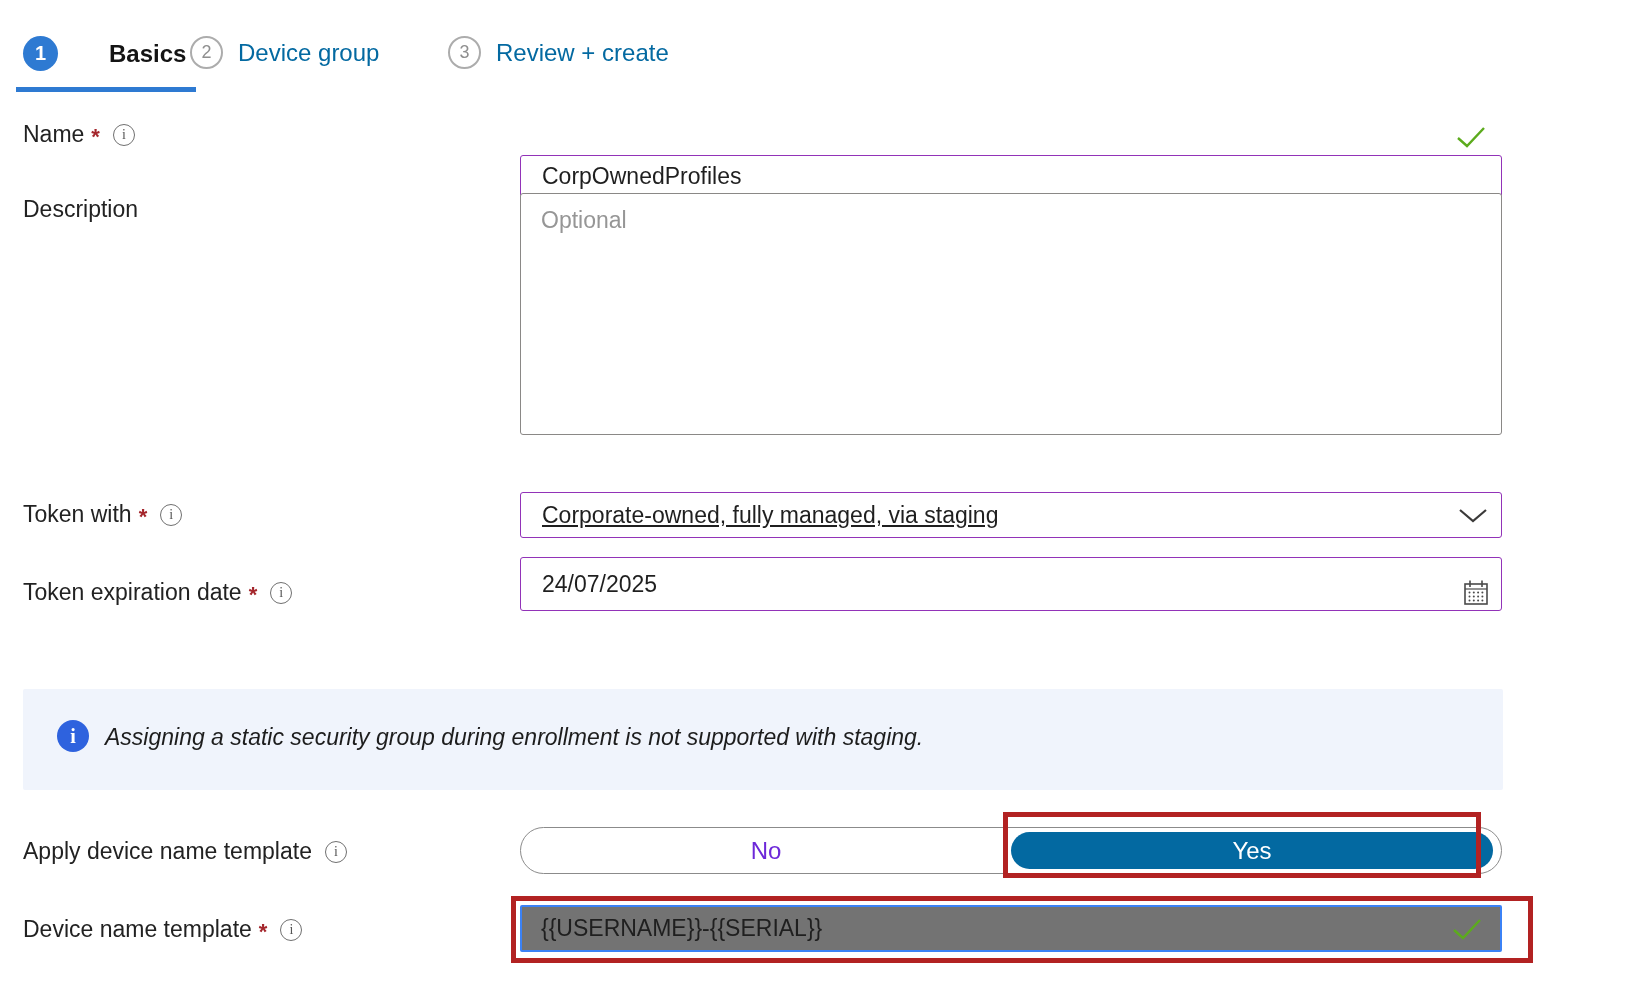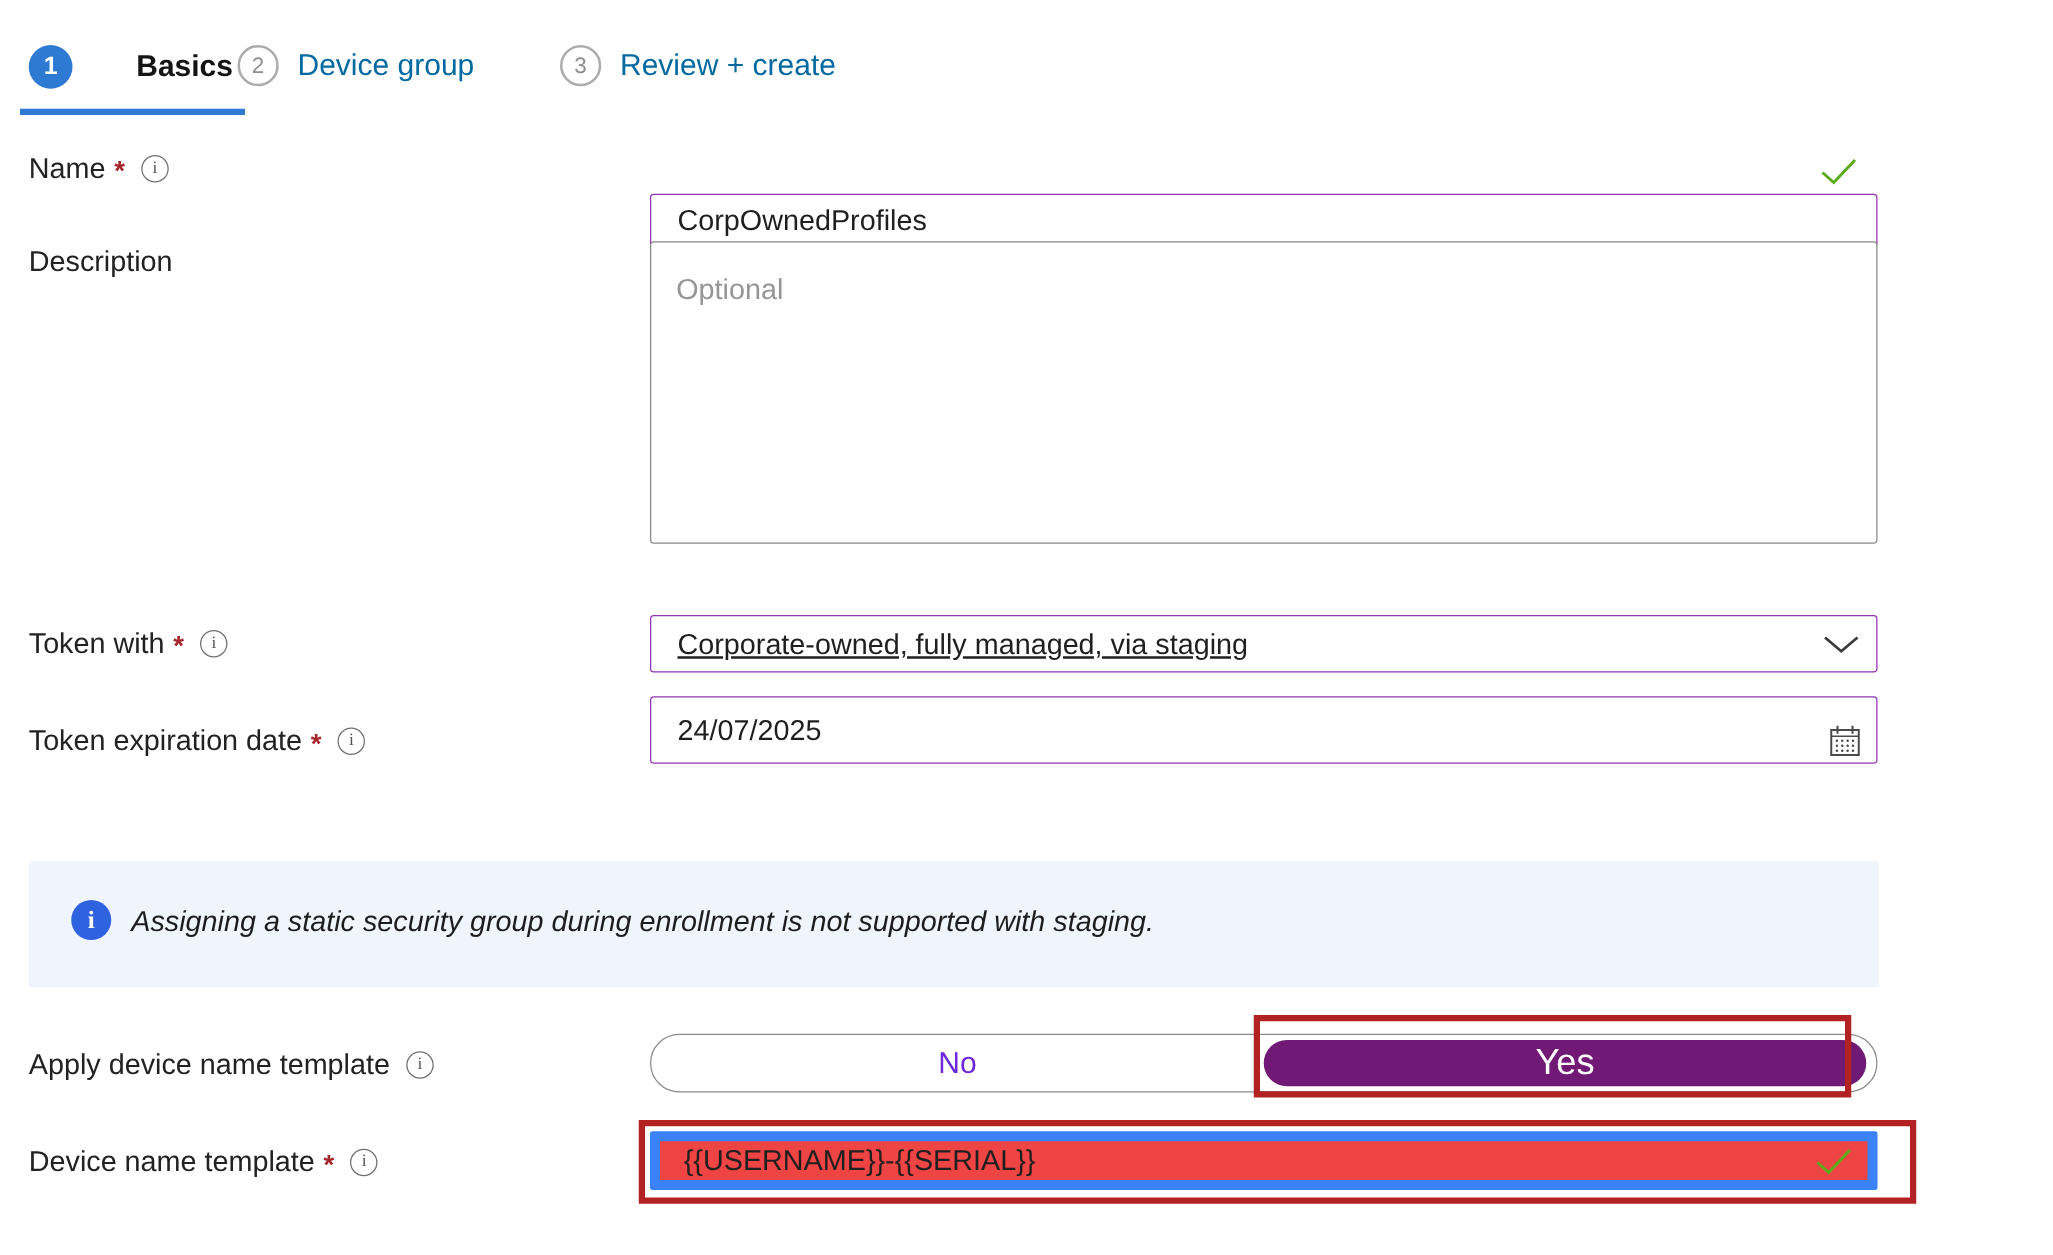"Optional" textarea.desc { padding: 24px 20px -> 13px 20px }
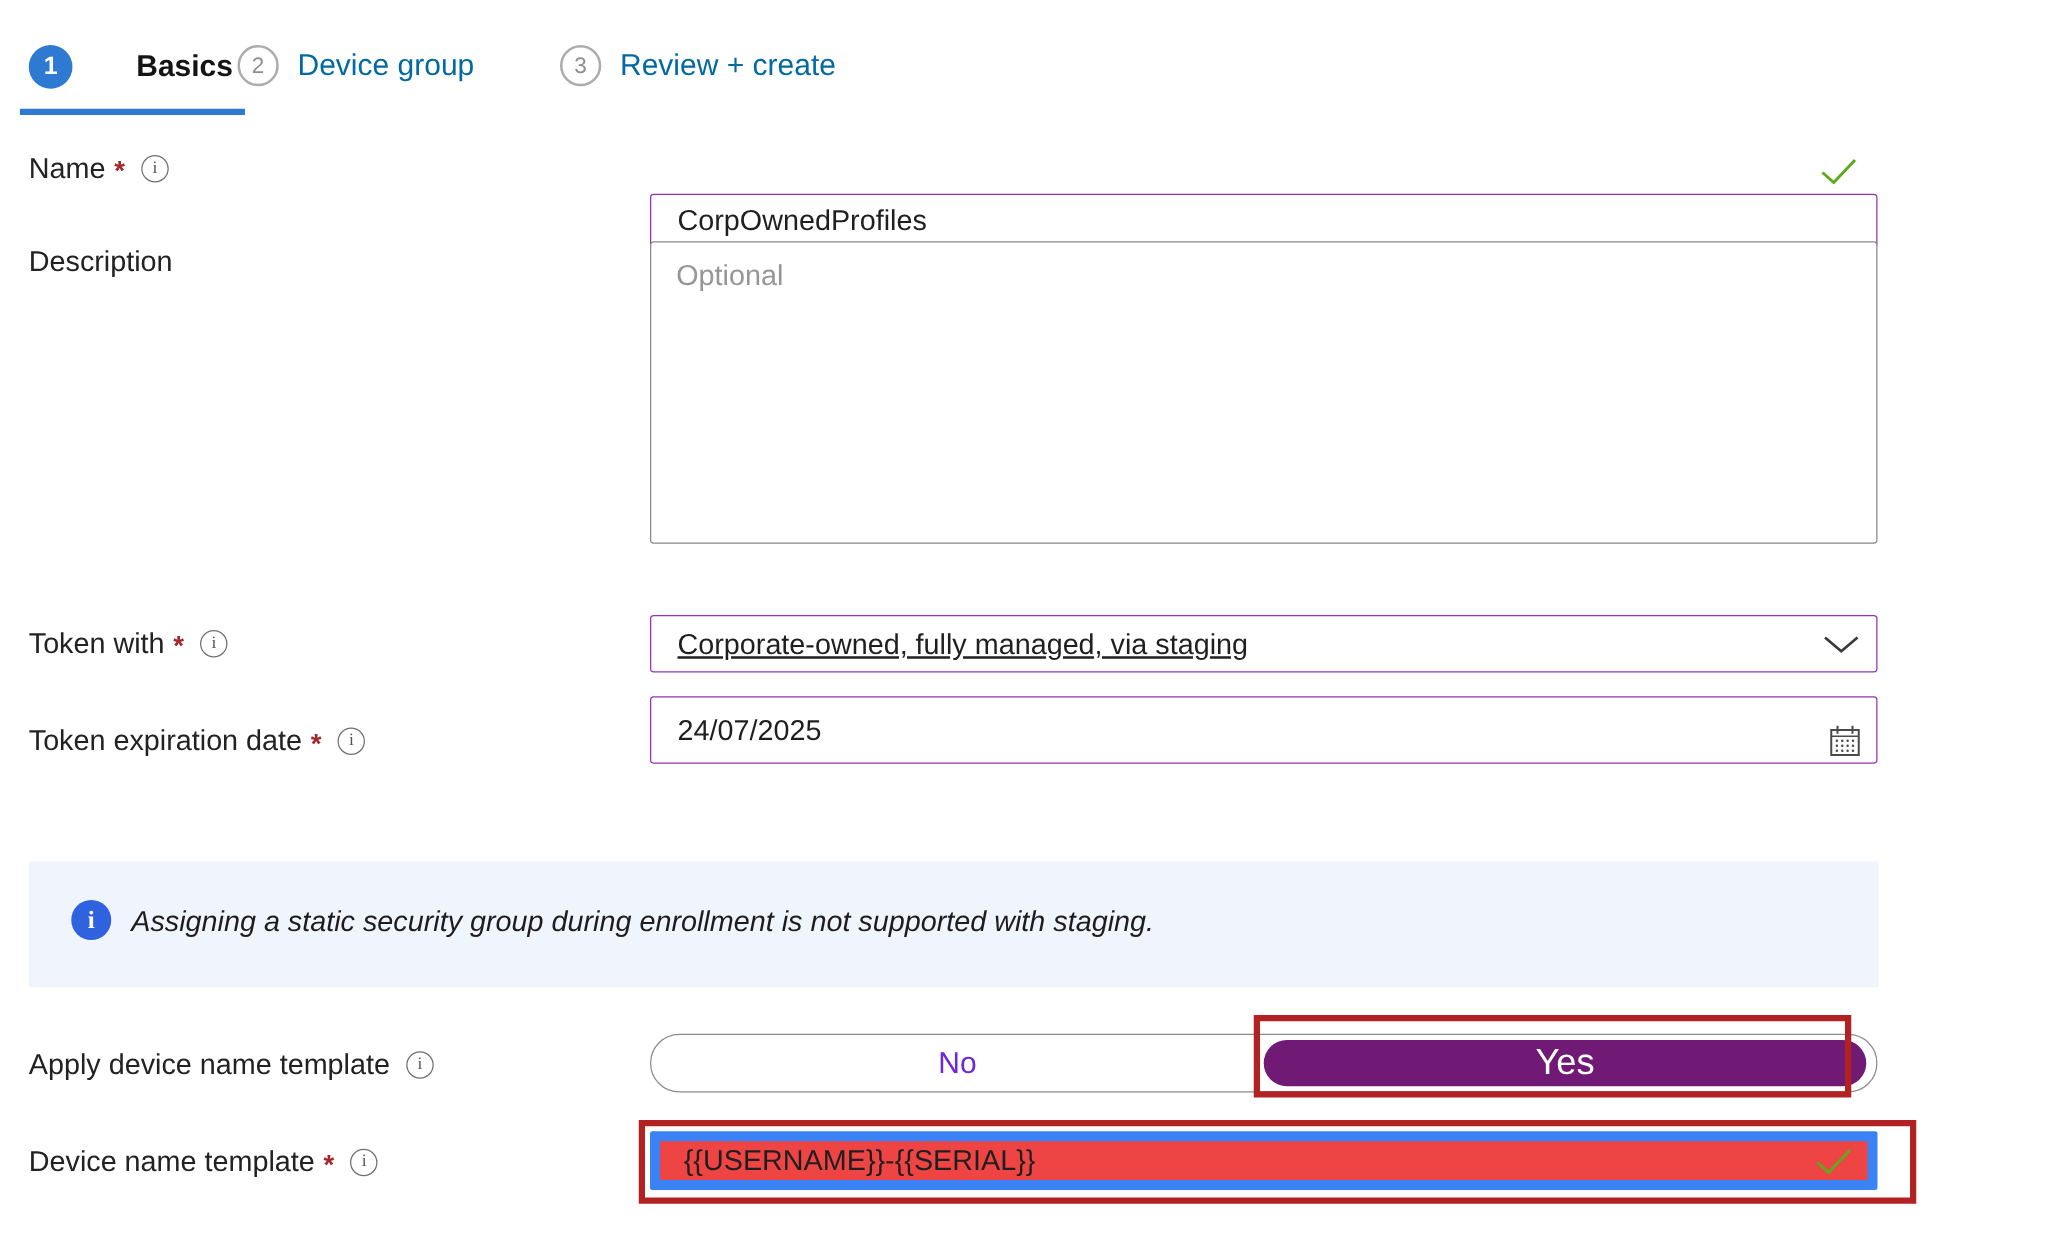"Yes" .toggle-yes { background: #701a75 -> #0369a1; font-size: 29px -> 24px }
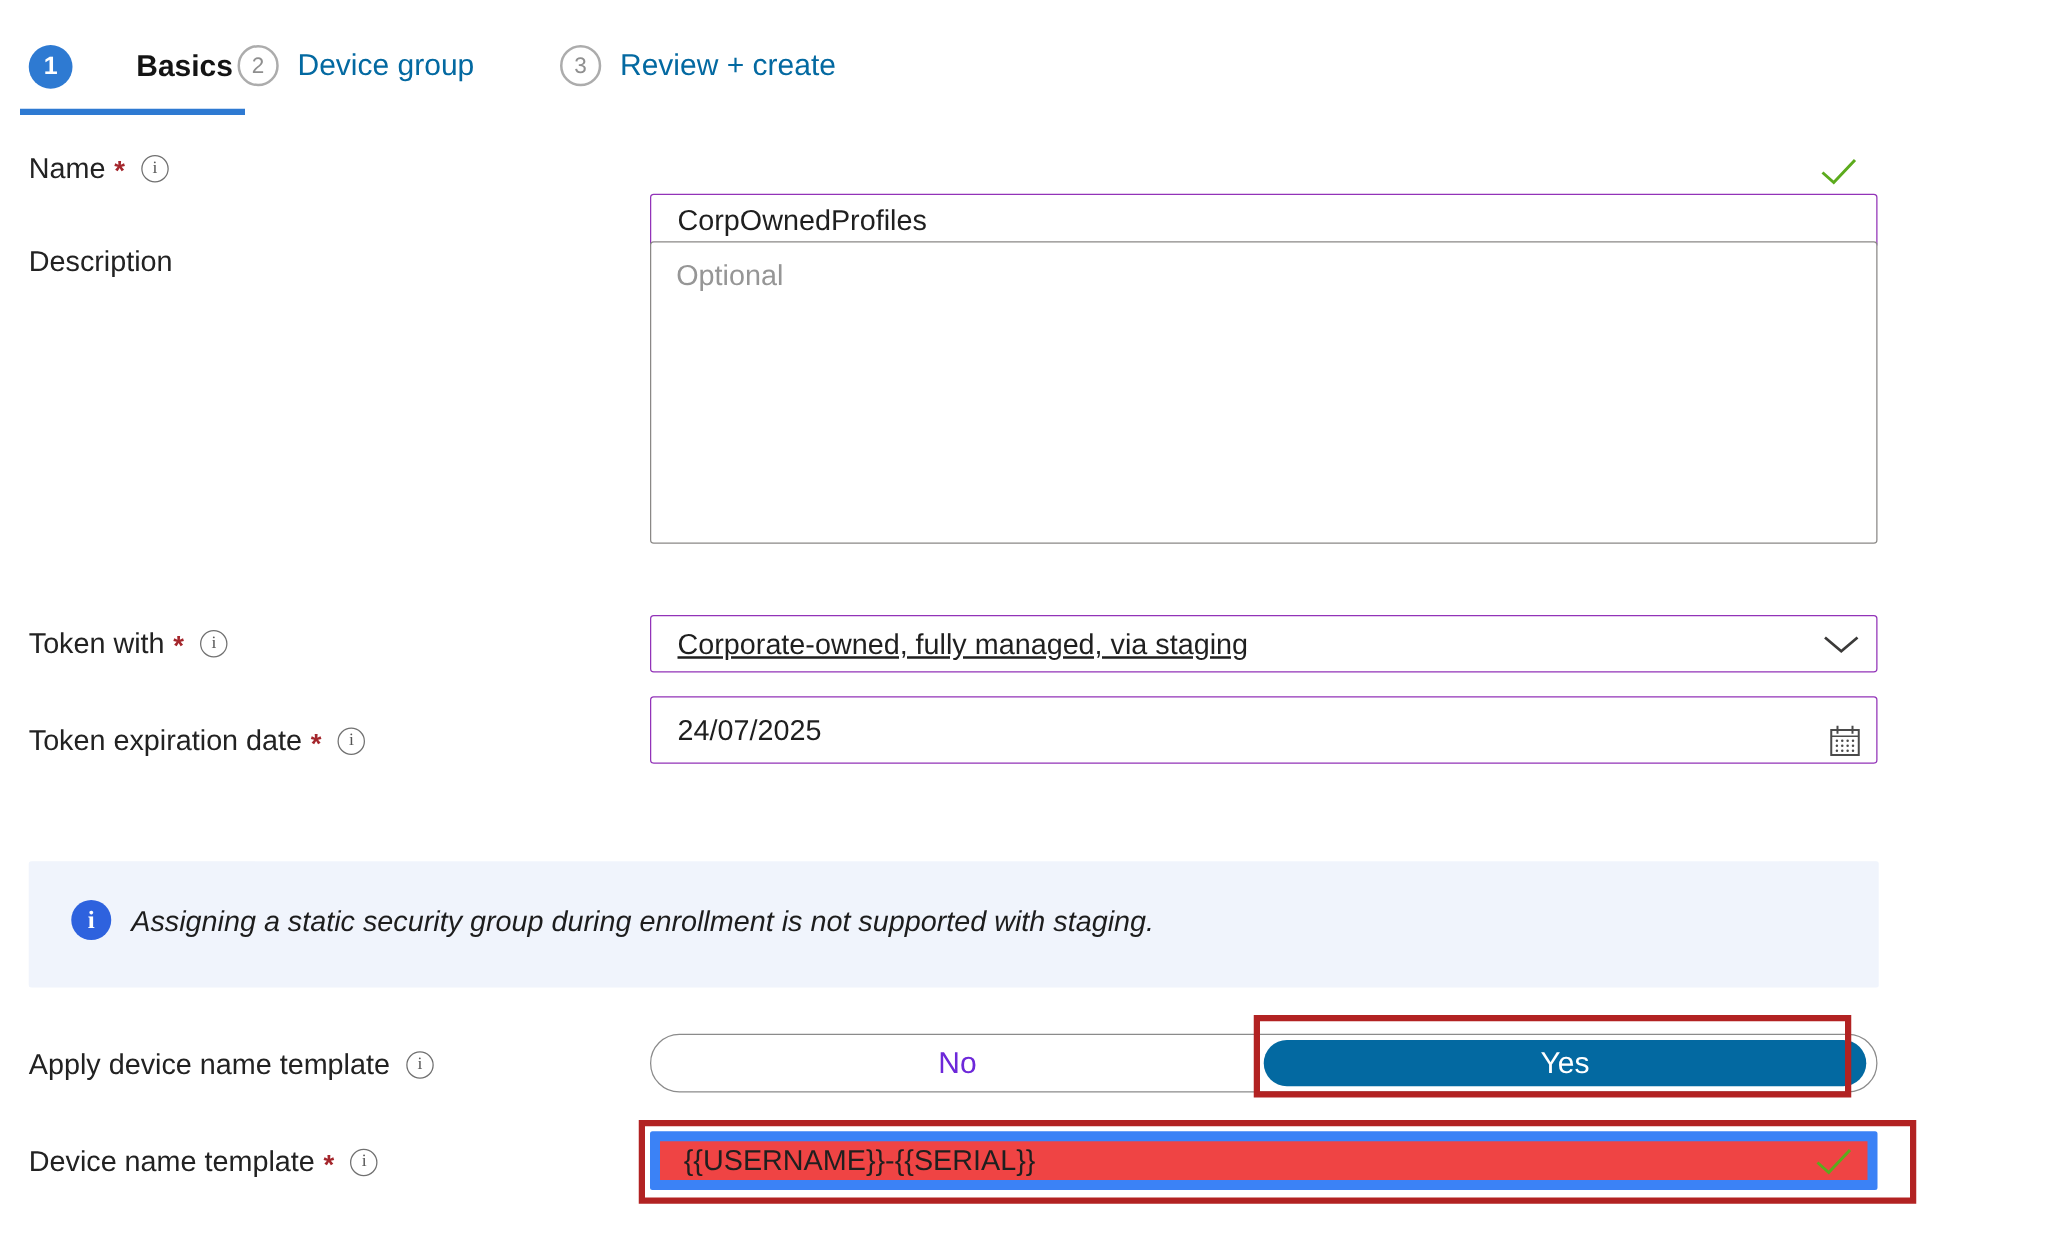"{{USERNAME}}-{{SERIAL}}" #template-input { background: #ef4444 -> #737373; border: 8px solid #3b82f6 -> 2px solid #3b82f6 }
